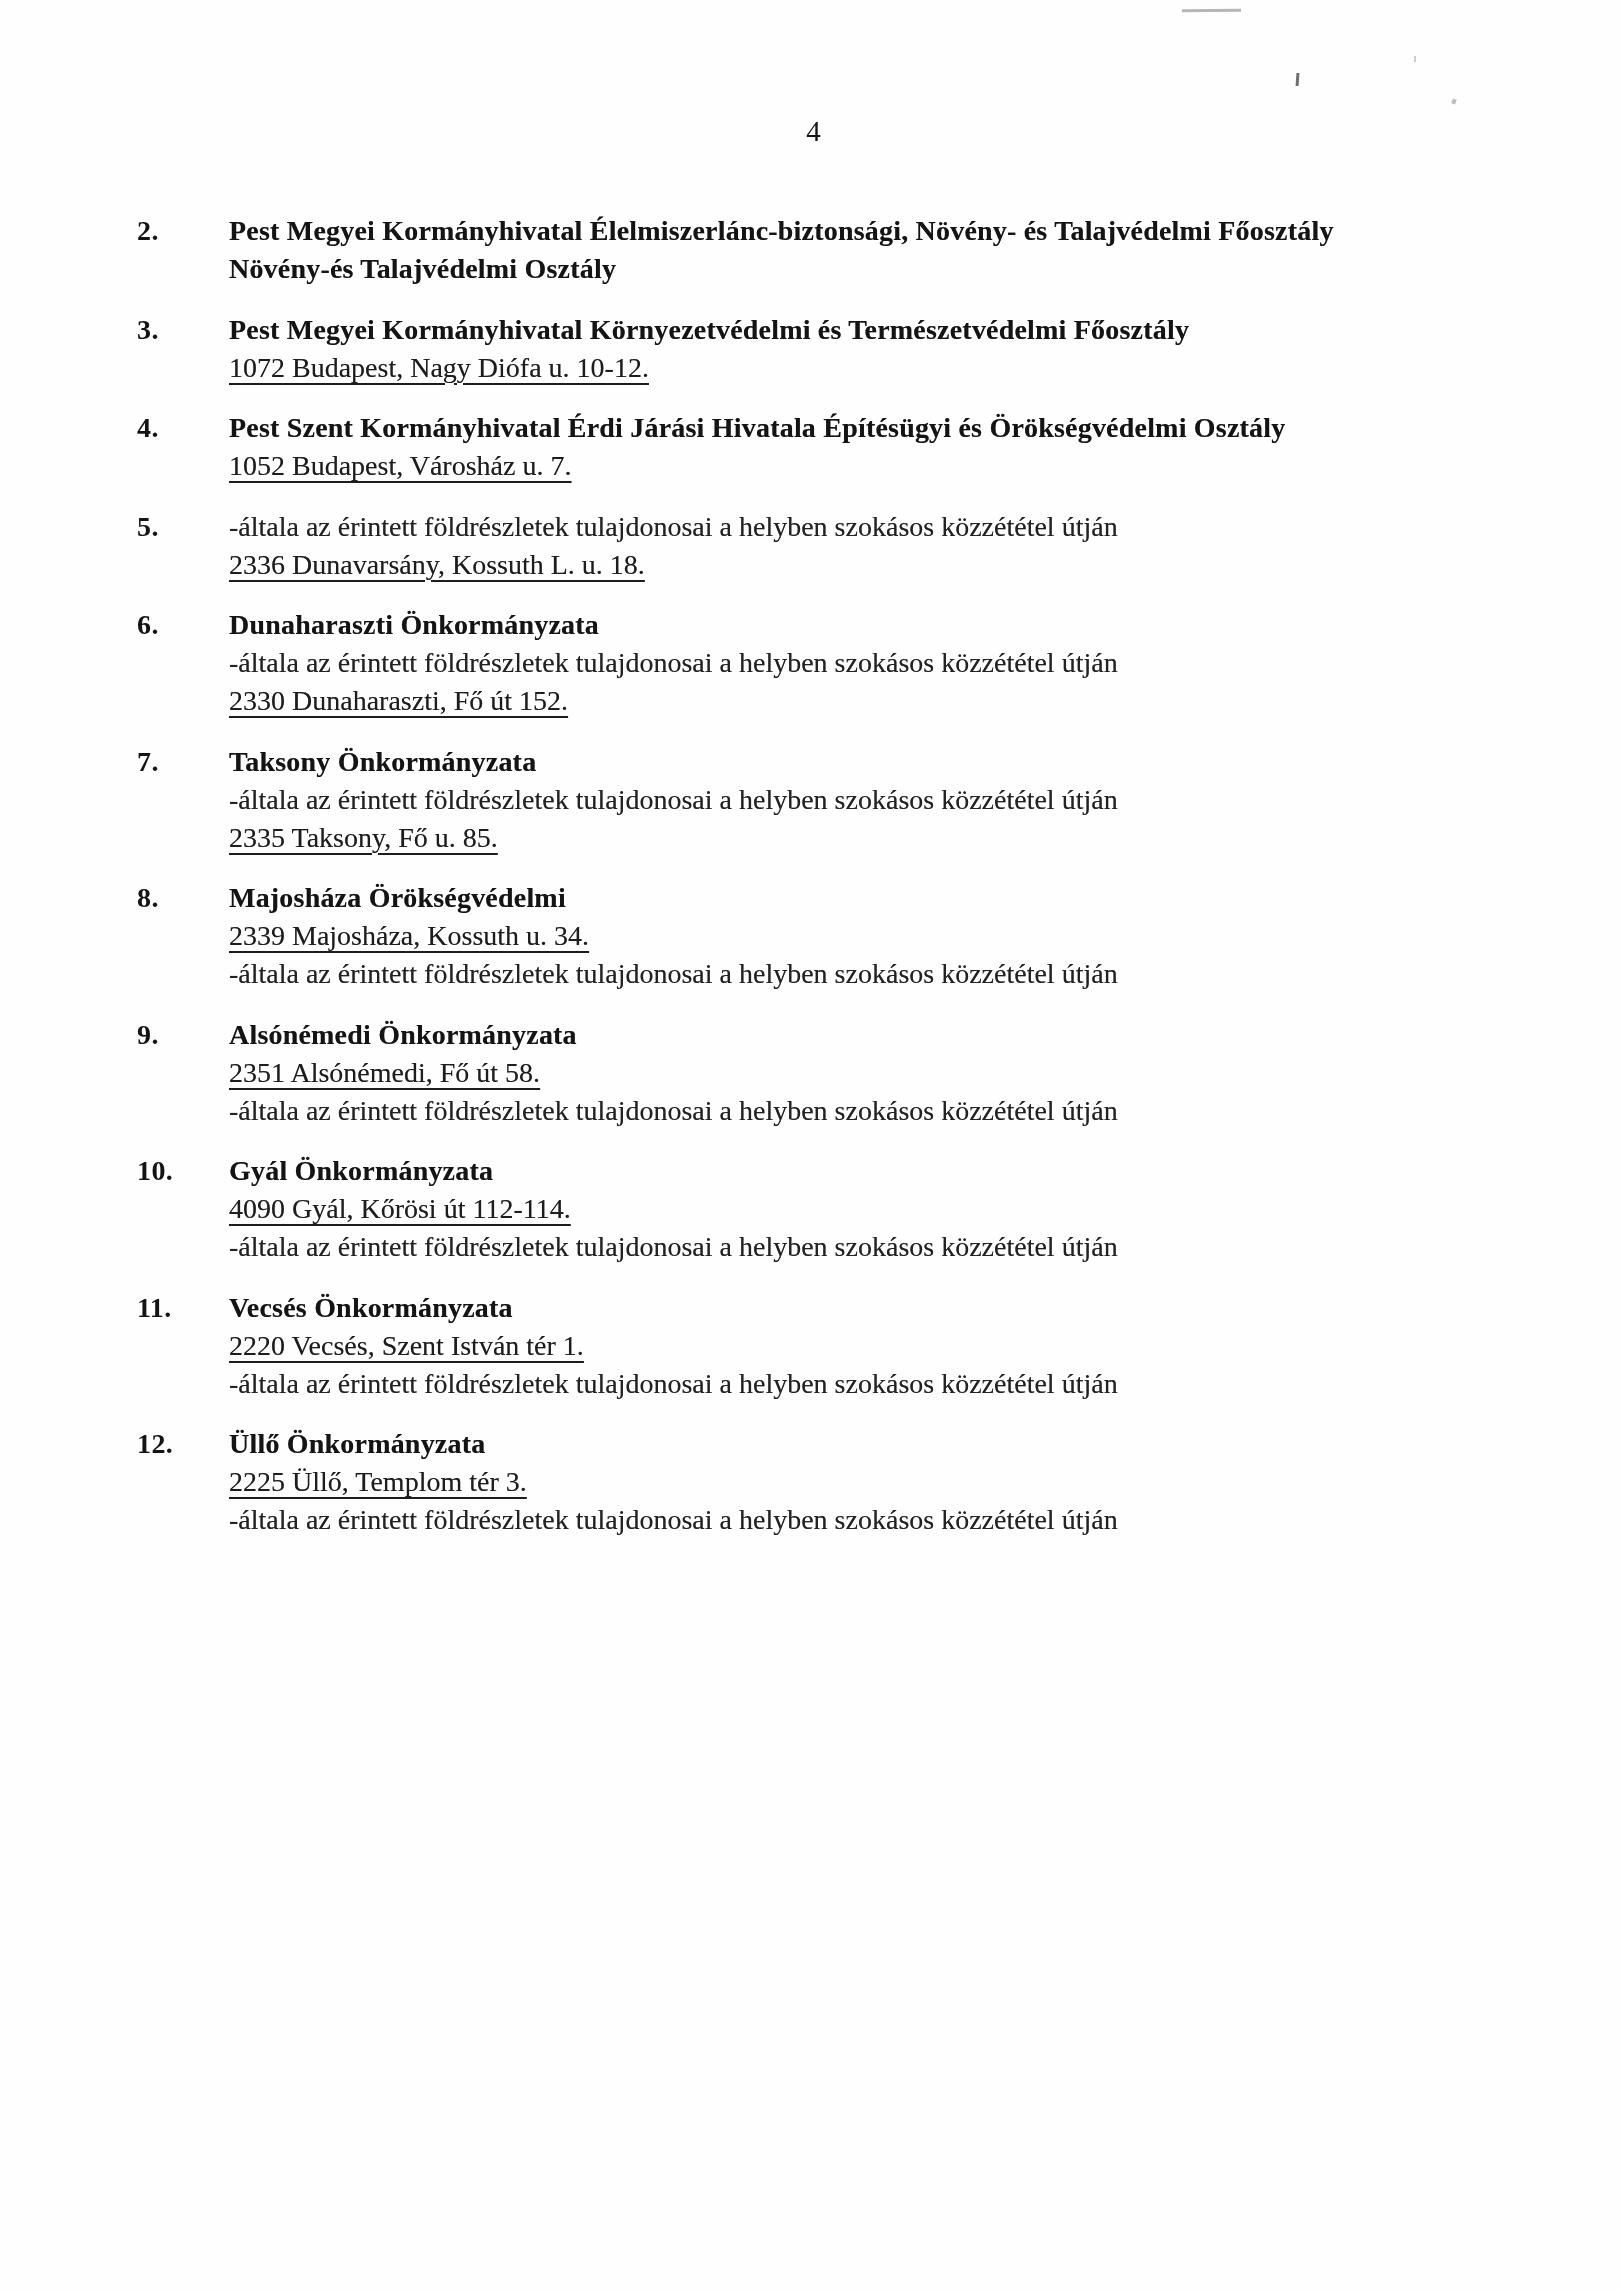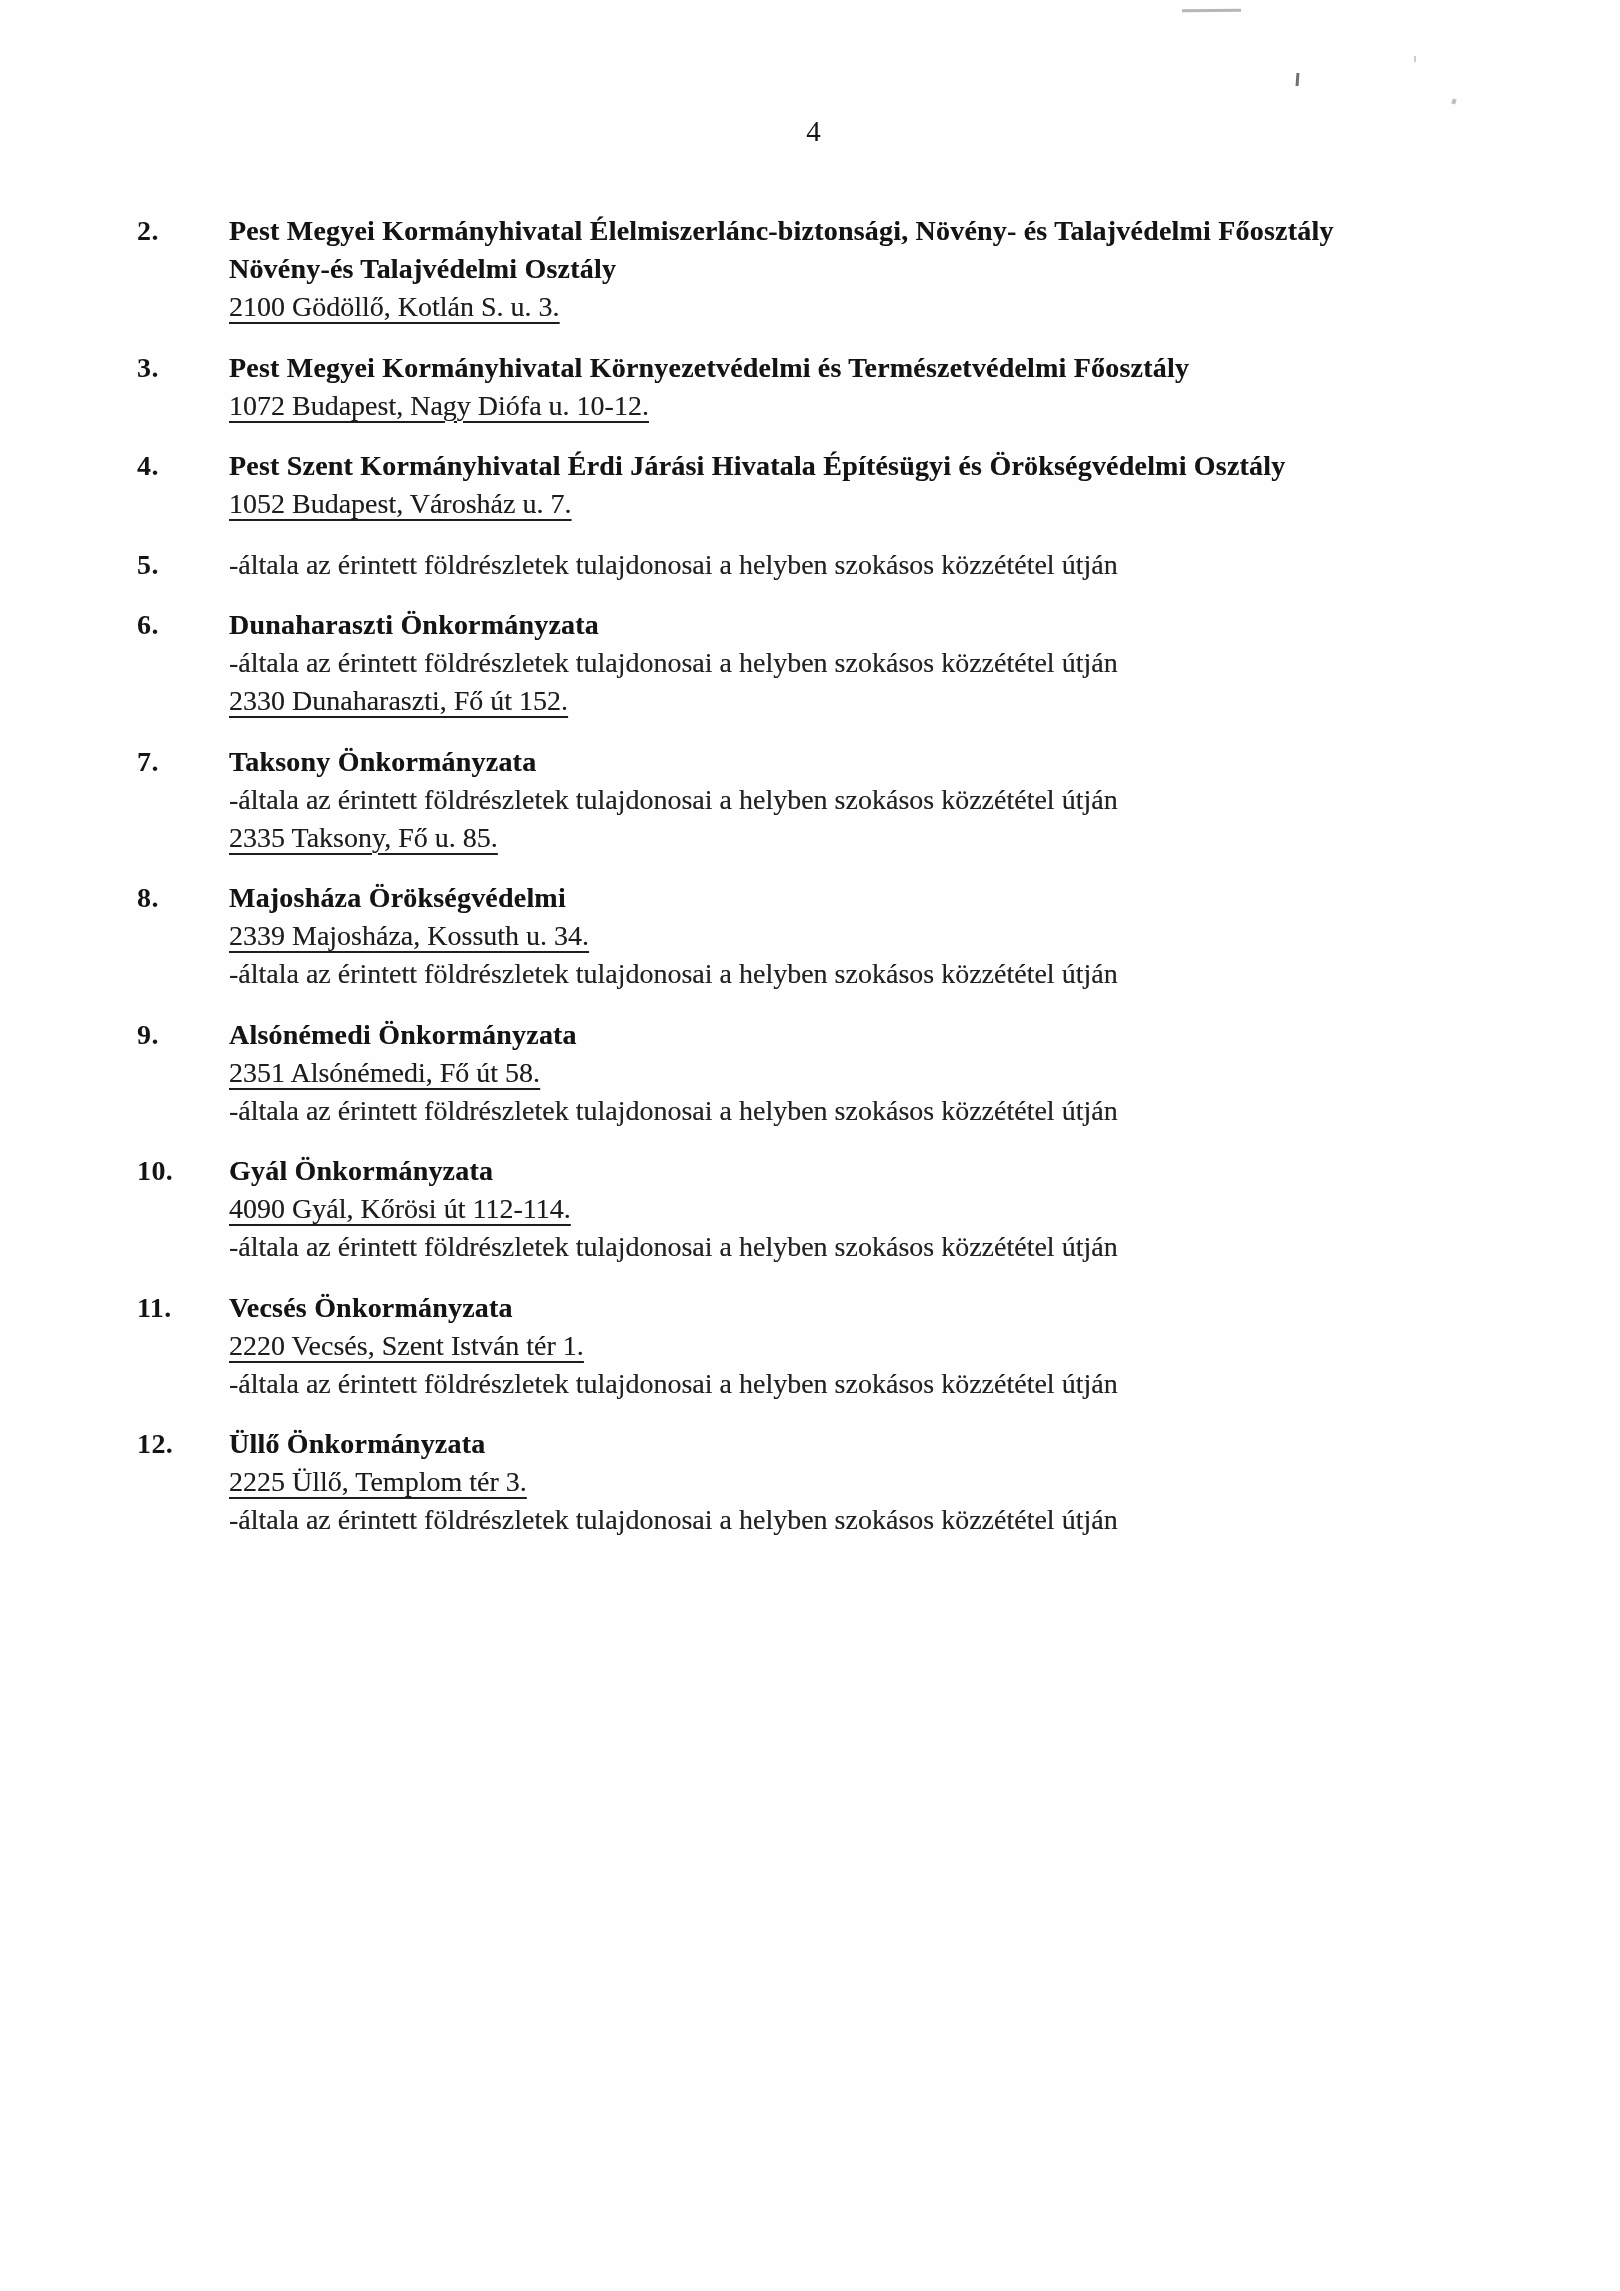"2100 Gödöllő, Kotlán S. u." div.line { html: <div>2100 Gödöllő, Kotlán S. u. 3.</div> -> none }
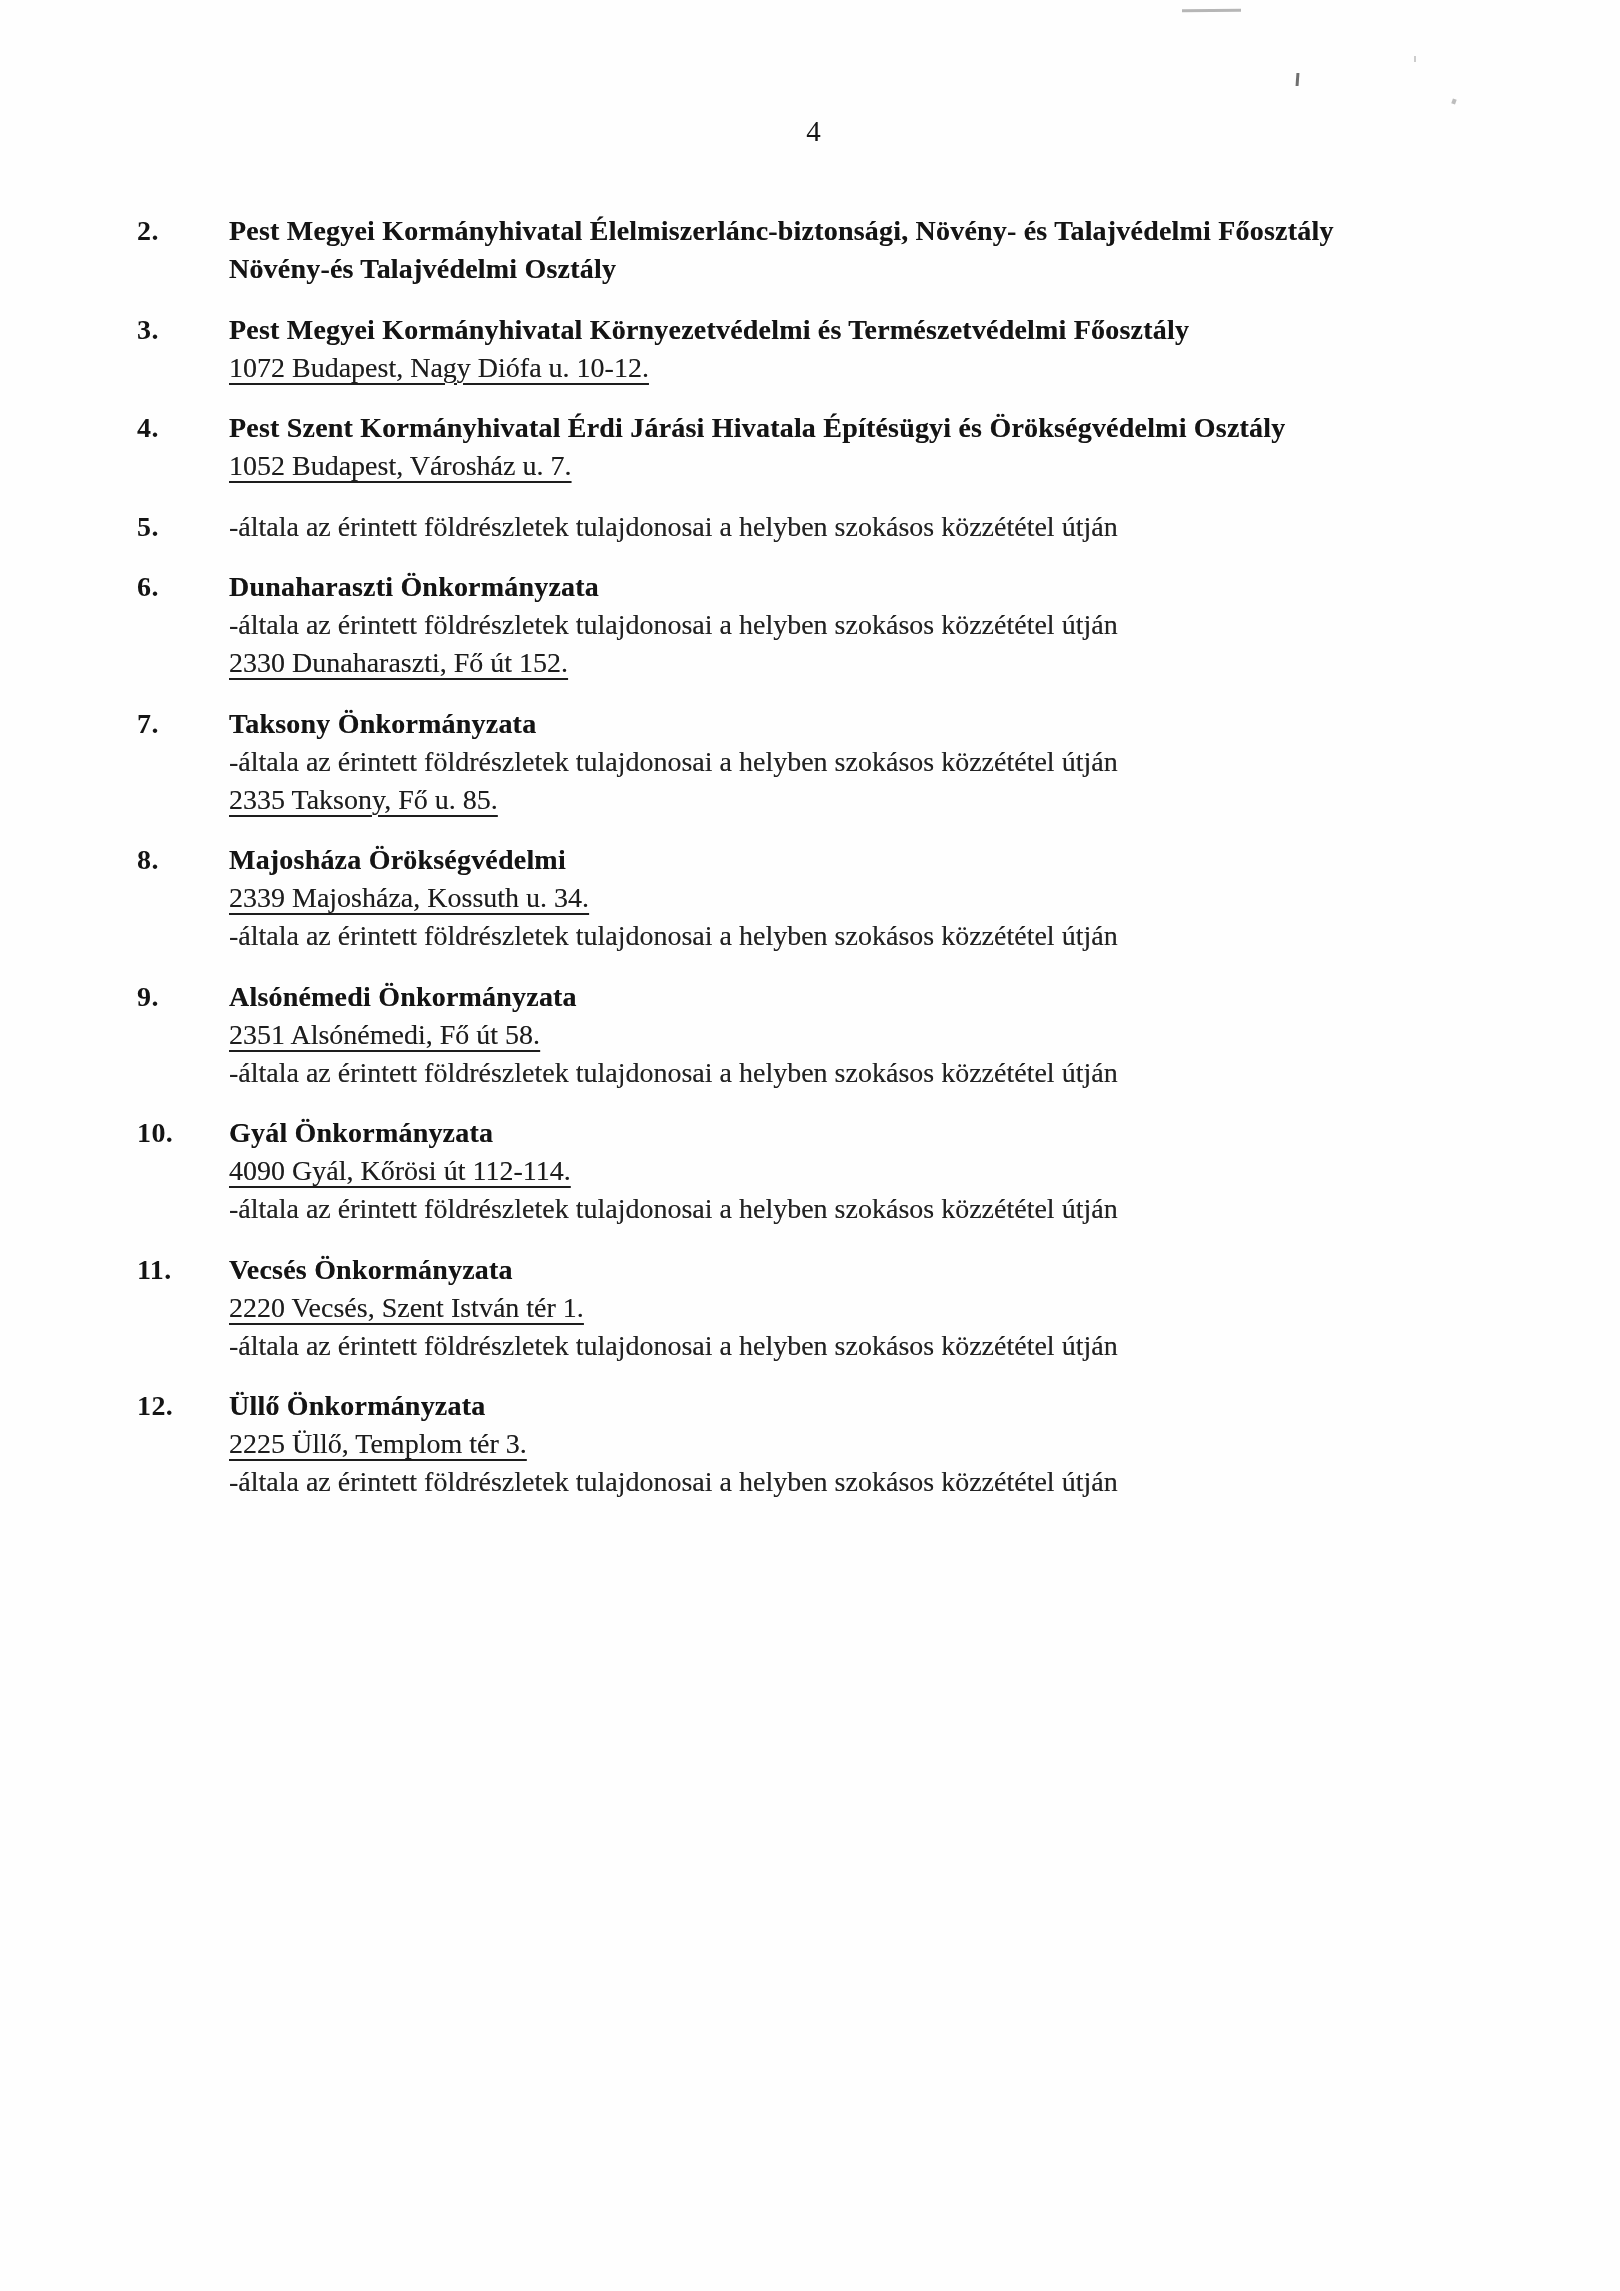"2336 Dunavarsány, Kossuth L. u." div.line { html: none -> <div>2336 Dunavarsány, Kossuth L. u. 18.</div> }
